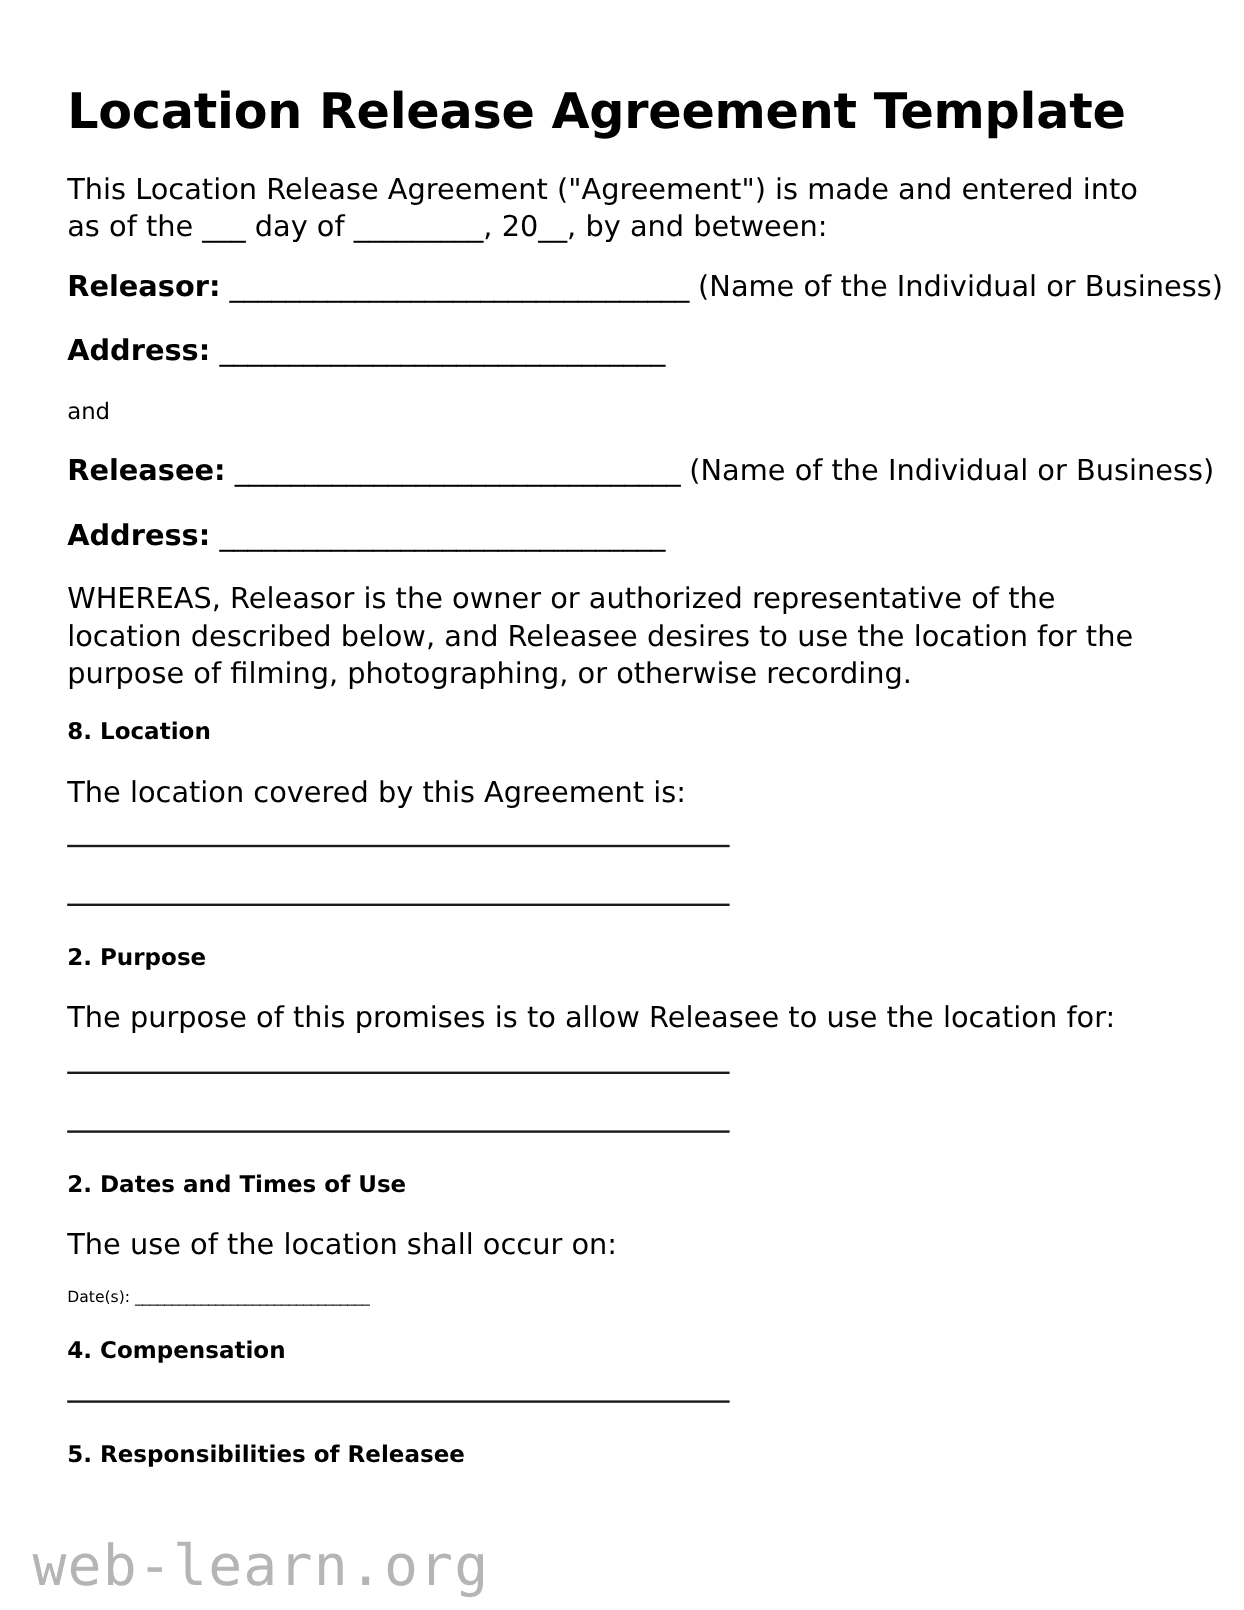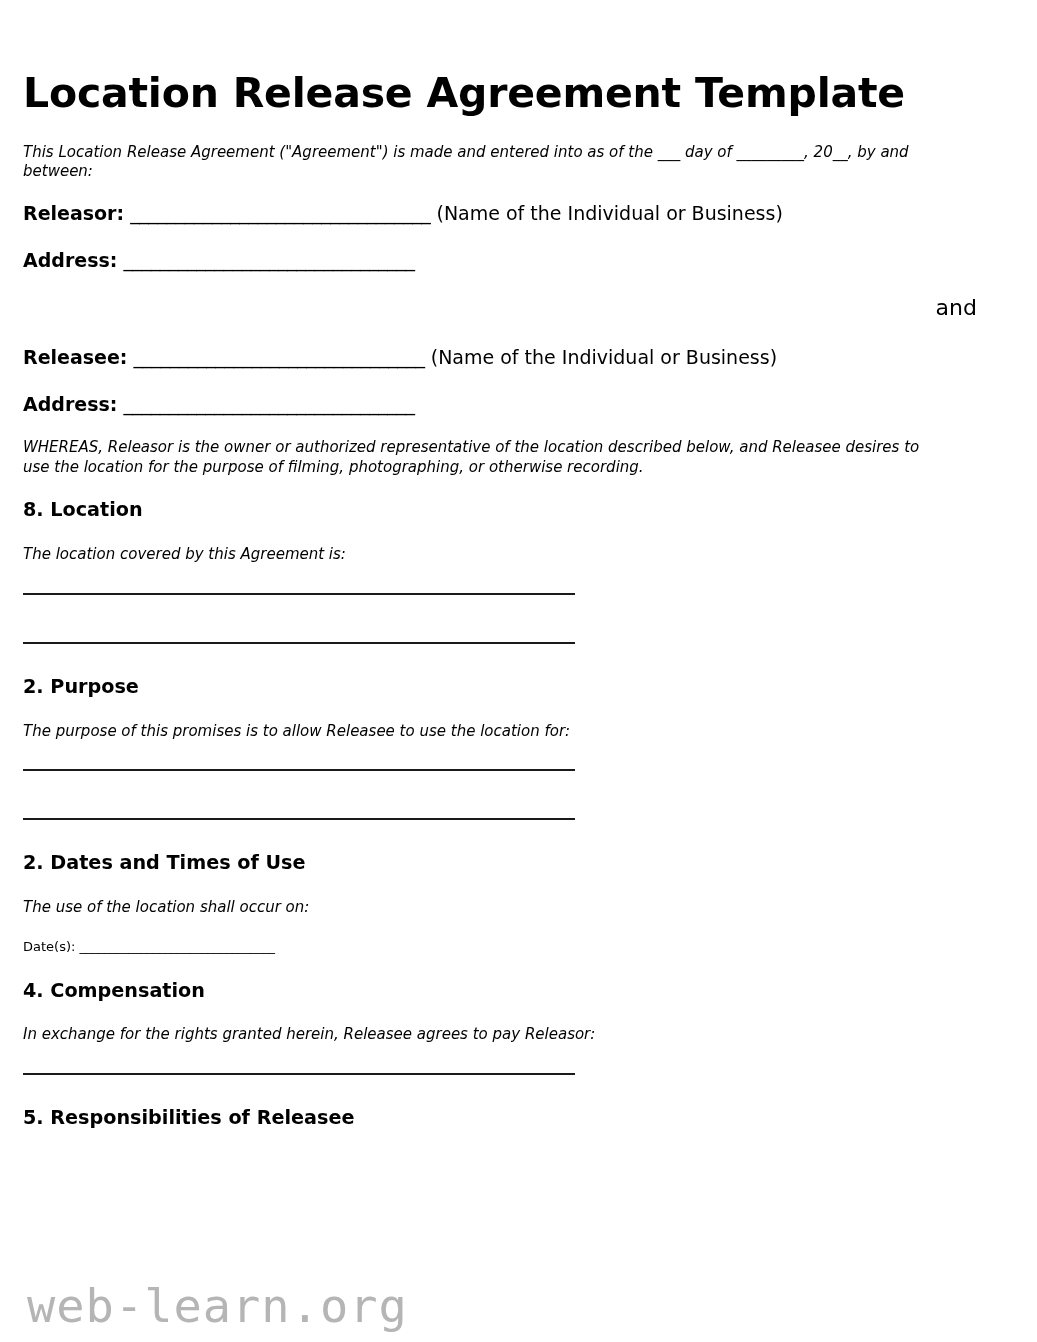"Location Release Agreement Template" .page { padding: 57px 60px 0 23px -> 57px 60px 0 56px }
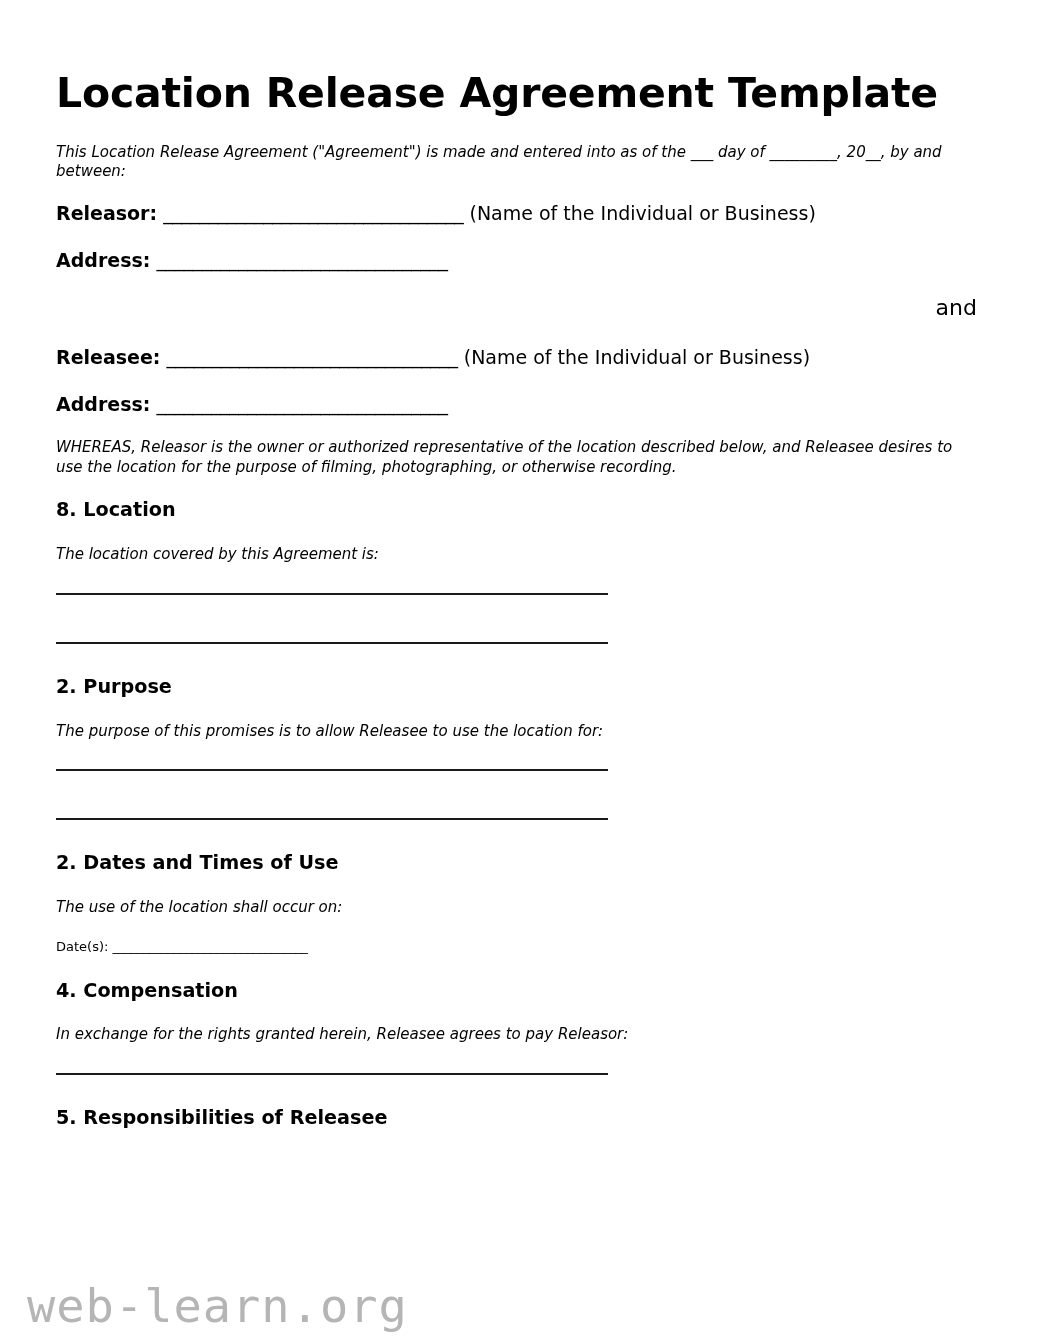"This Location Release Agreement" .para { font-size: 15px -> 24px; font-style: italic -> none }
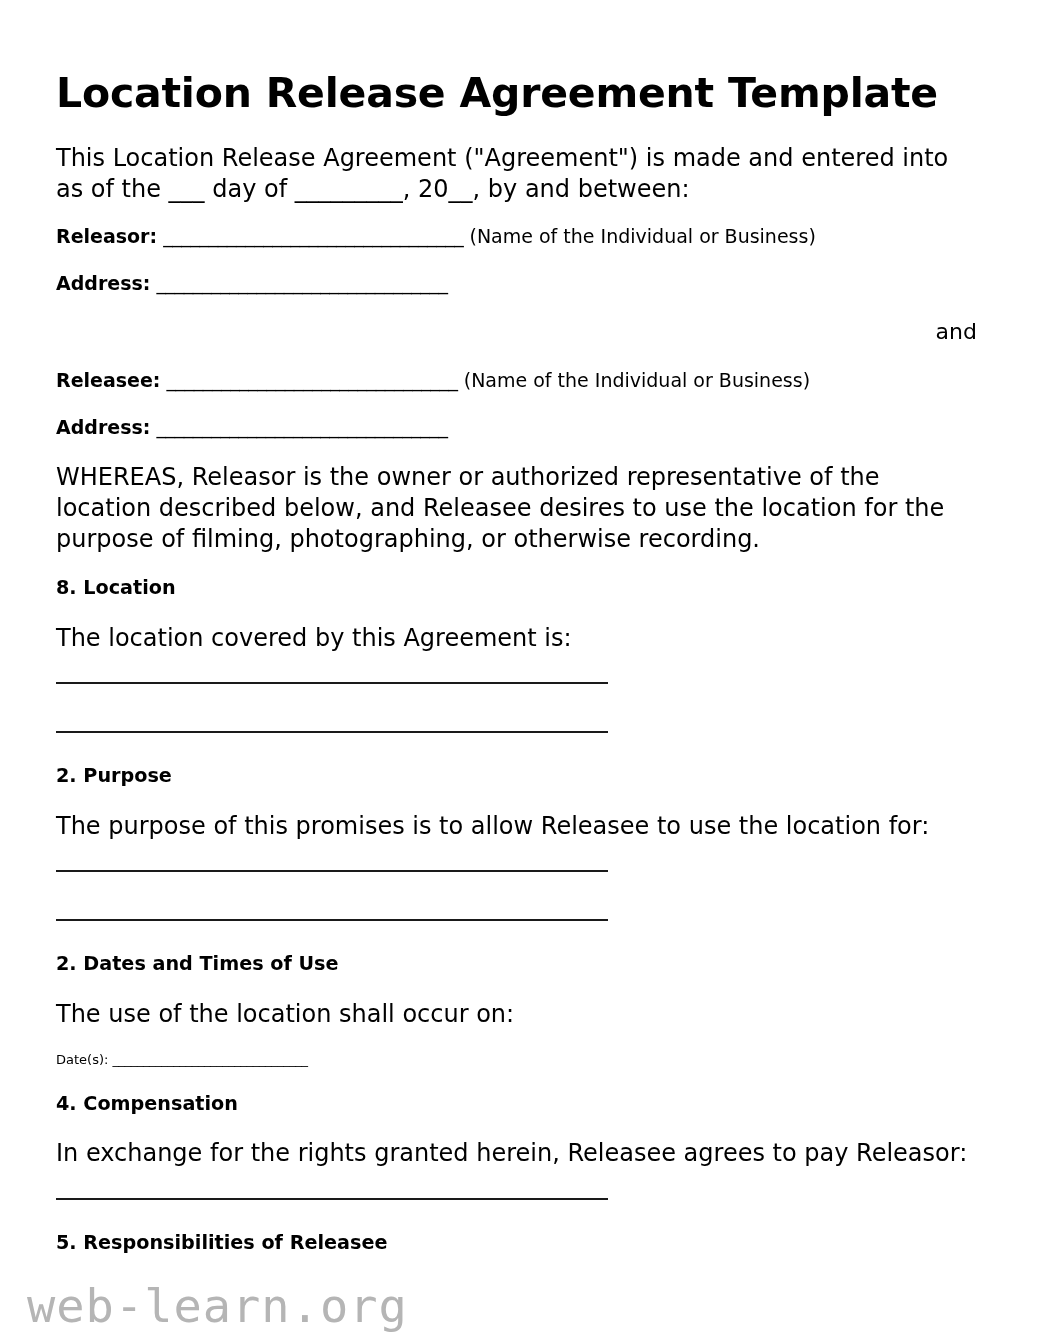"Releasor:" .field-row { font-size: 19px -> 24px }
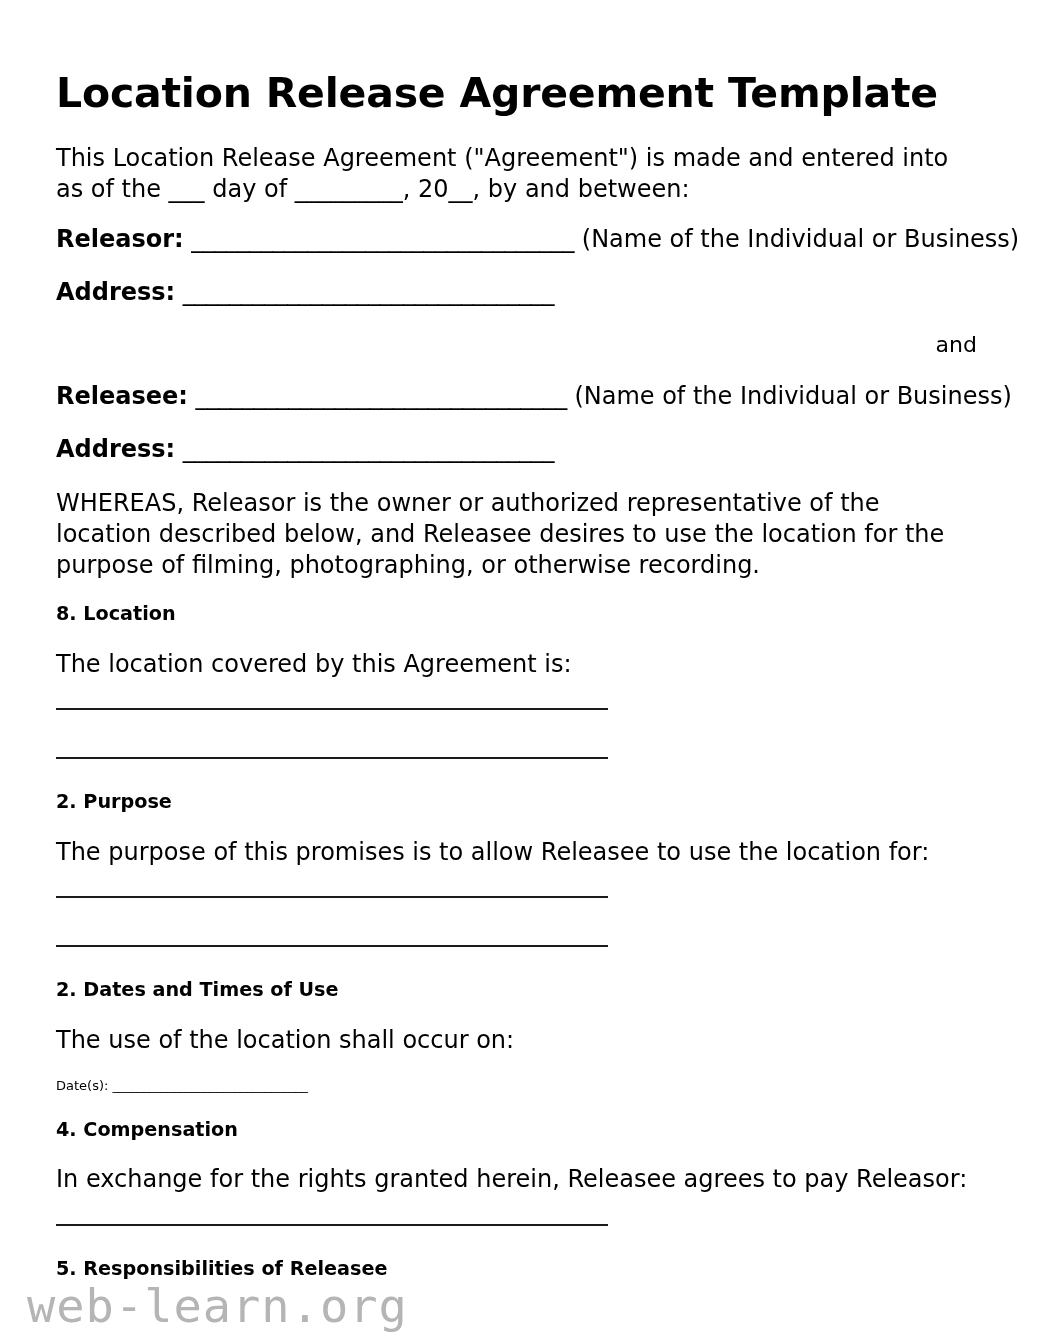"and" .and-row { font-size: 22px -> 19px; text-align: right -> none }
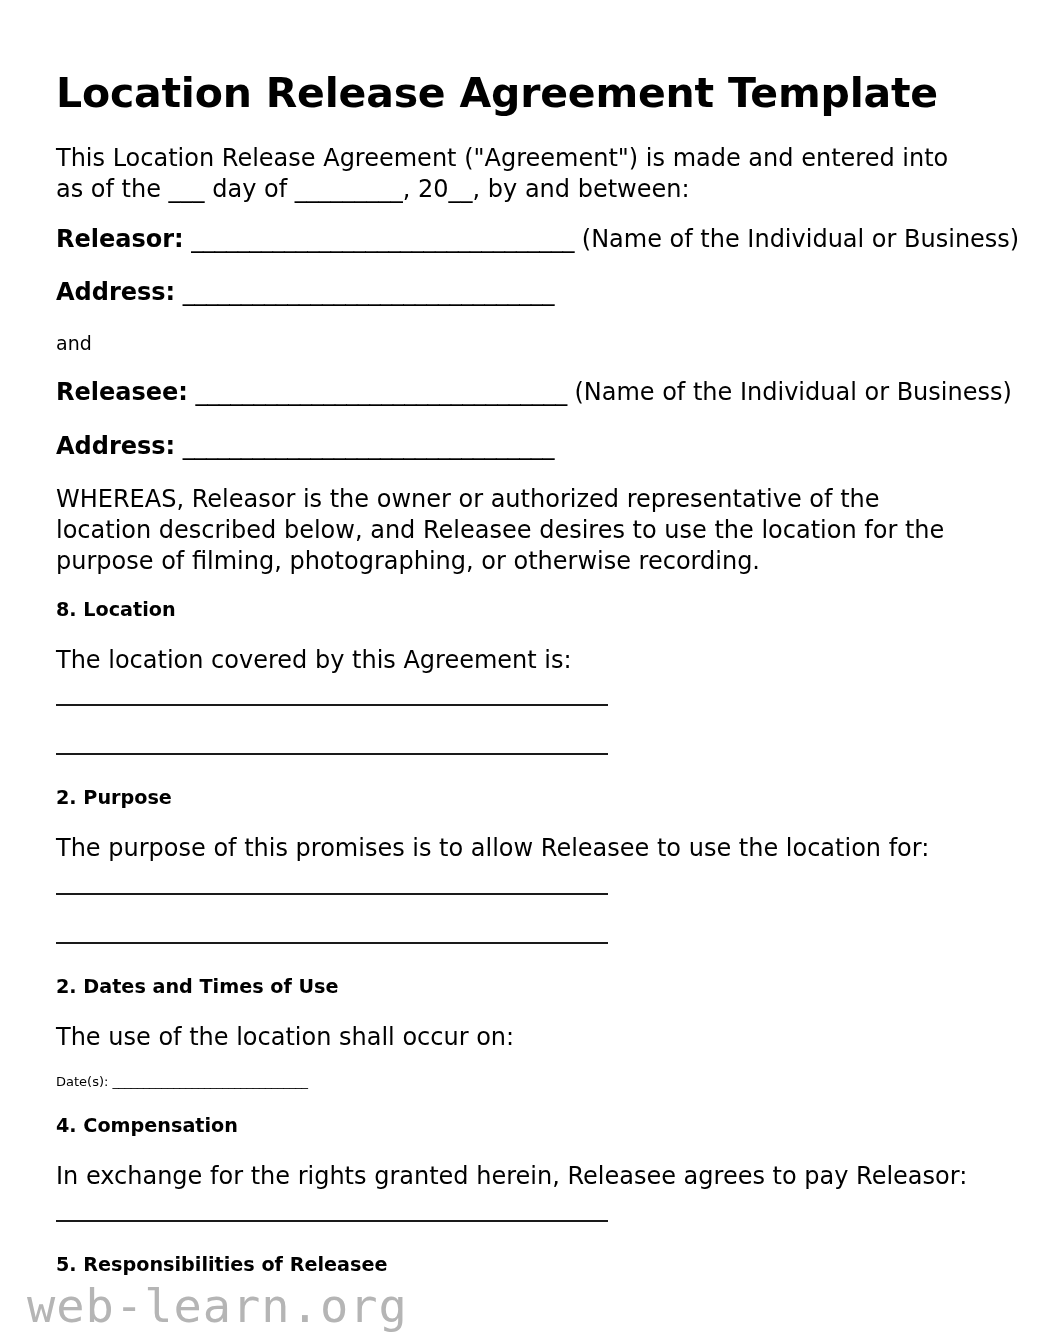"In exchange for the rights" p.para { html: <p>In exchange for the rights granted herein, Releasee agrees to pay Releasor:</p> -> none }
